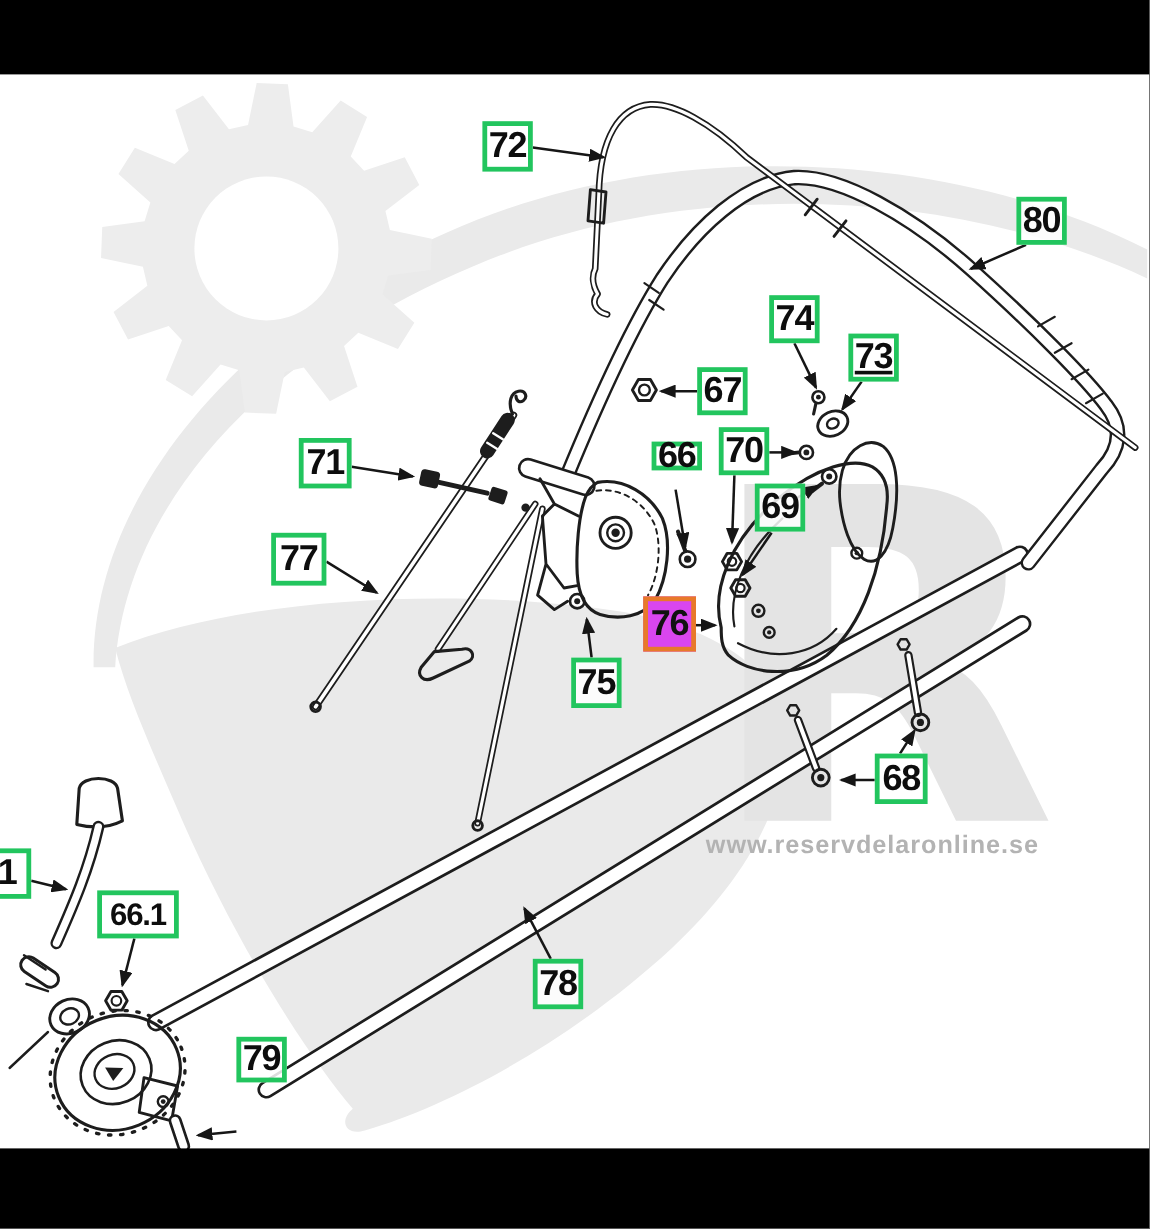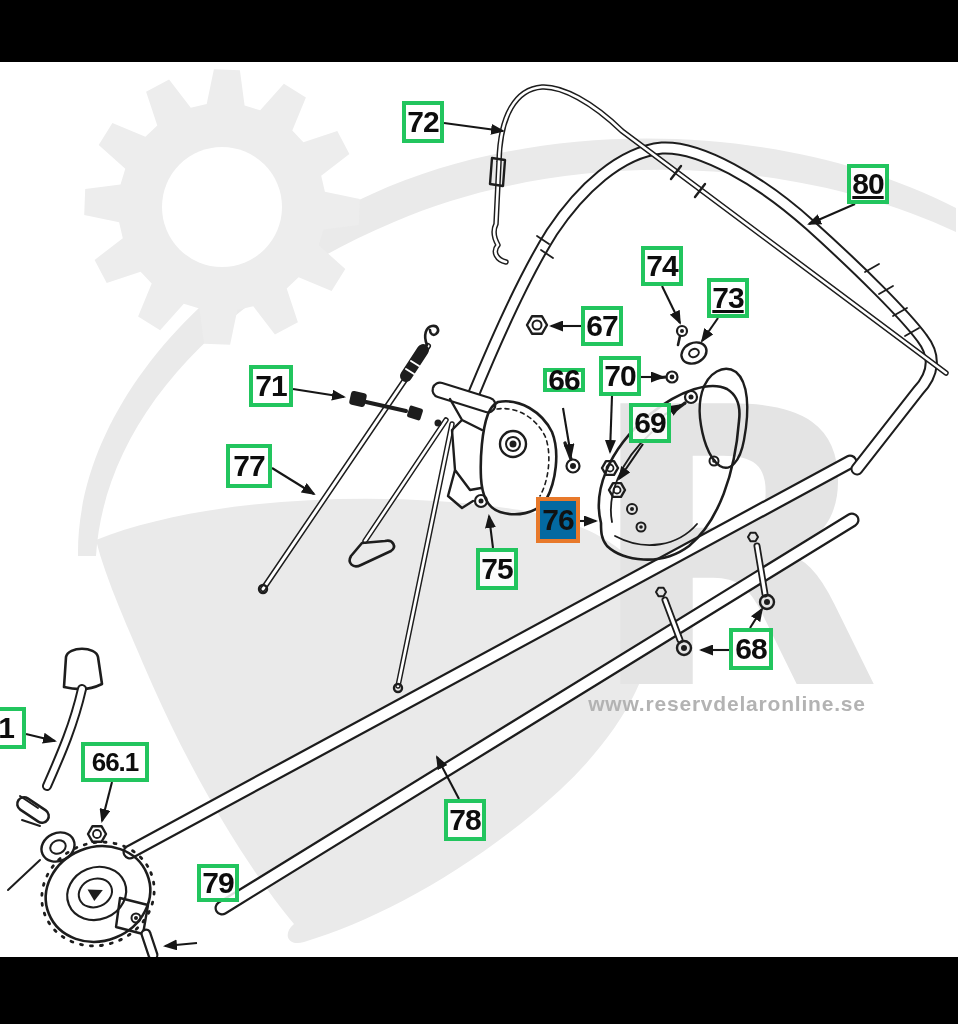"80" div.part-label { text-decoration: underline -> none }
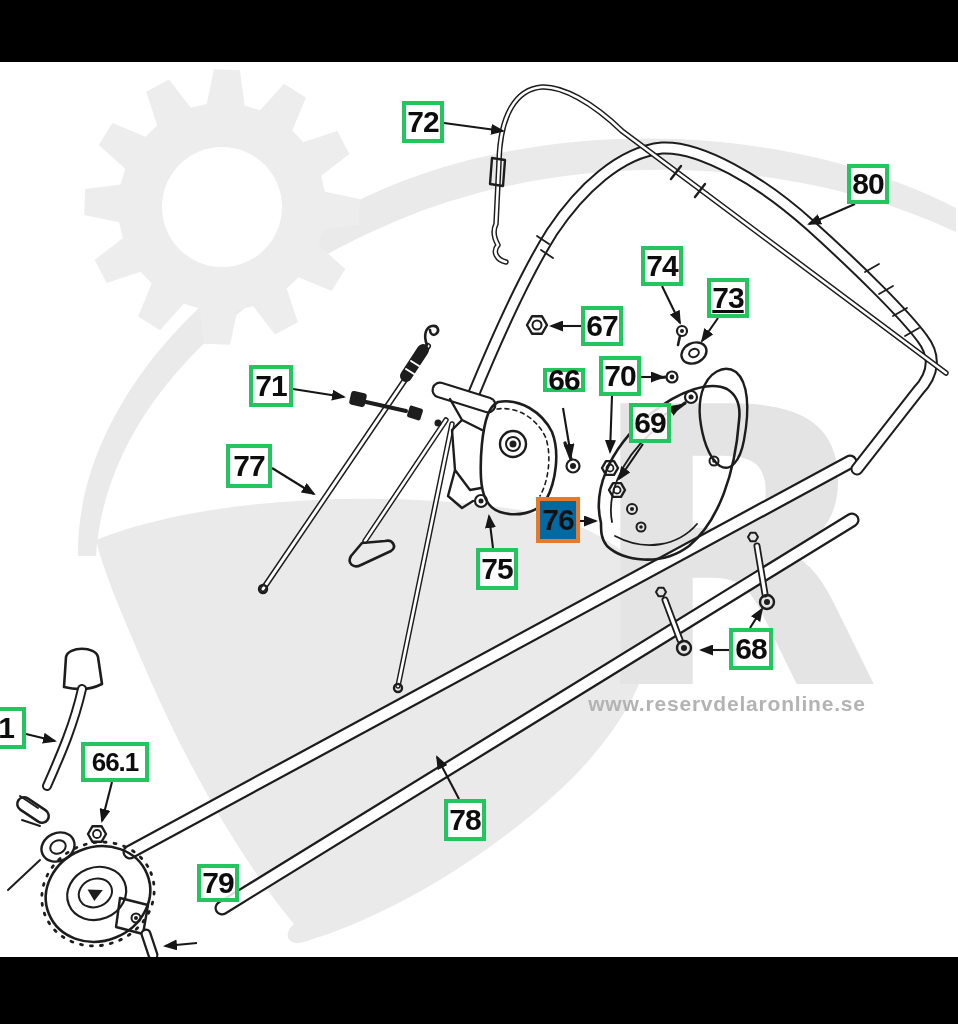"76" .part-label.highlighted { background: #0369a1 -> #d946ef }
